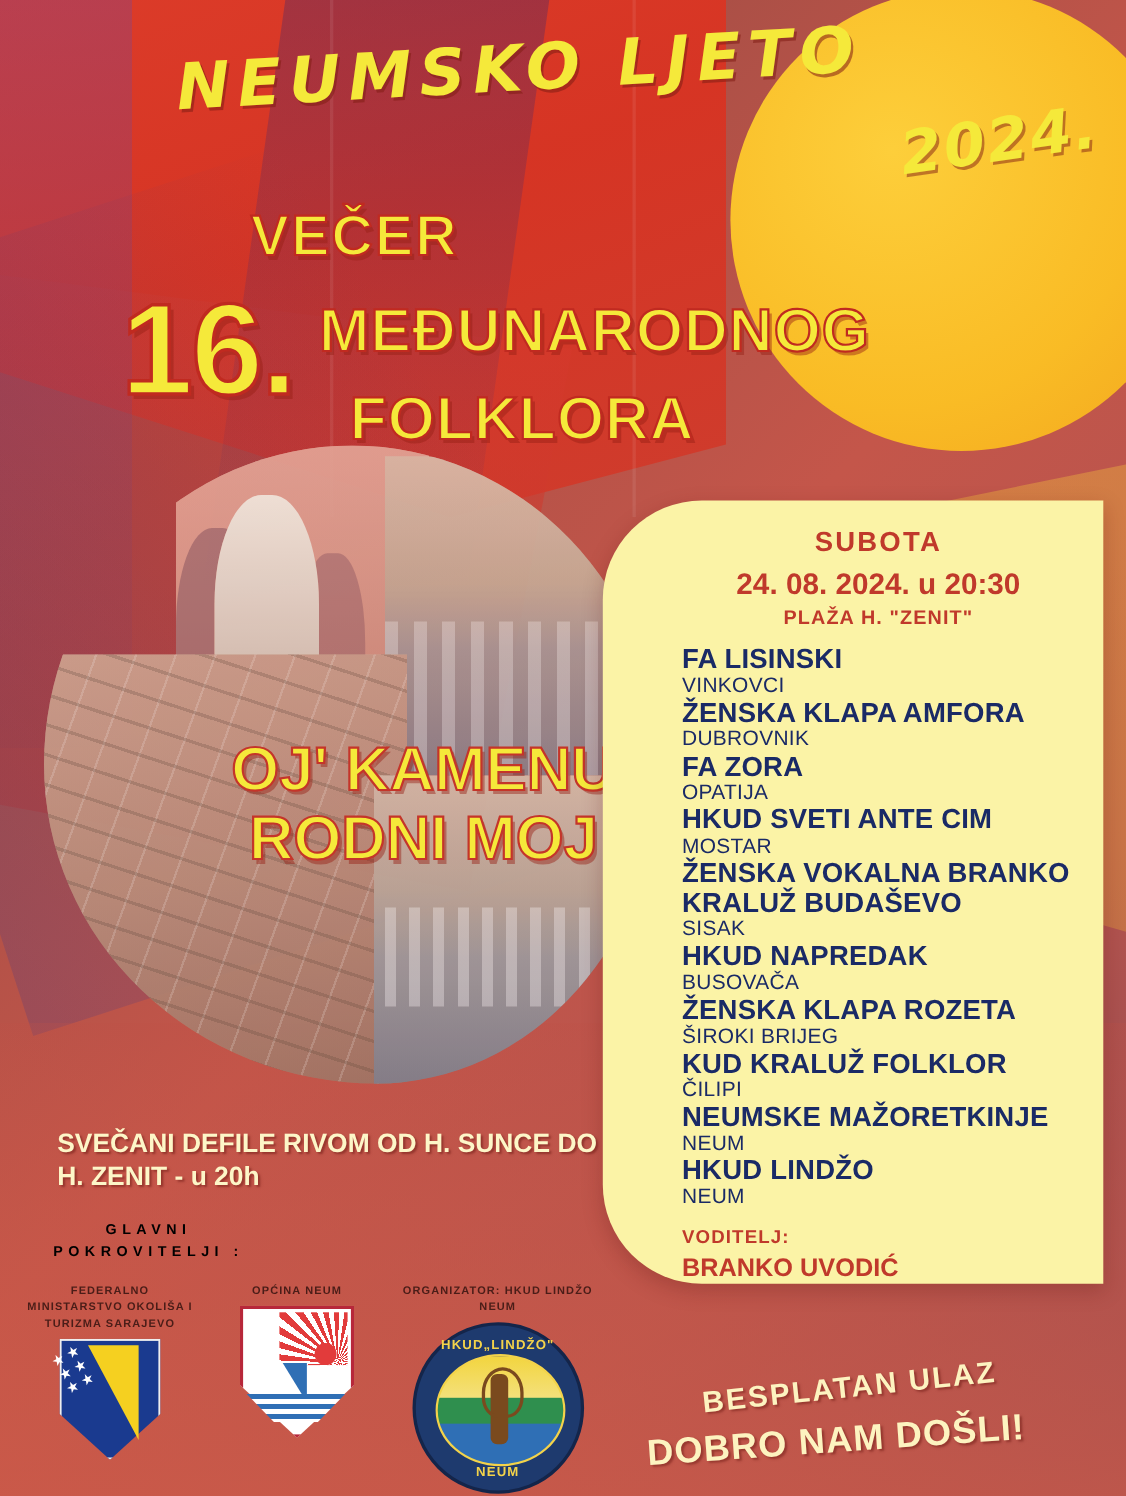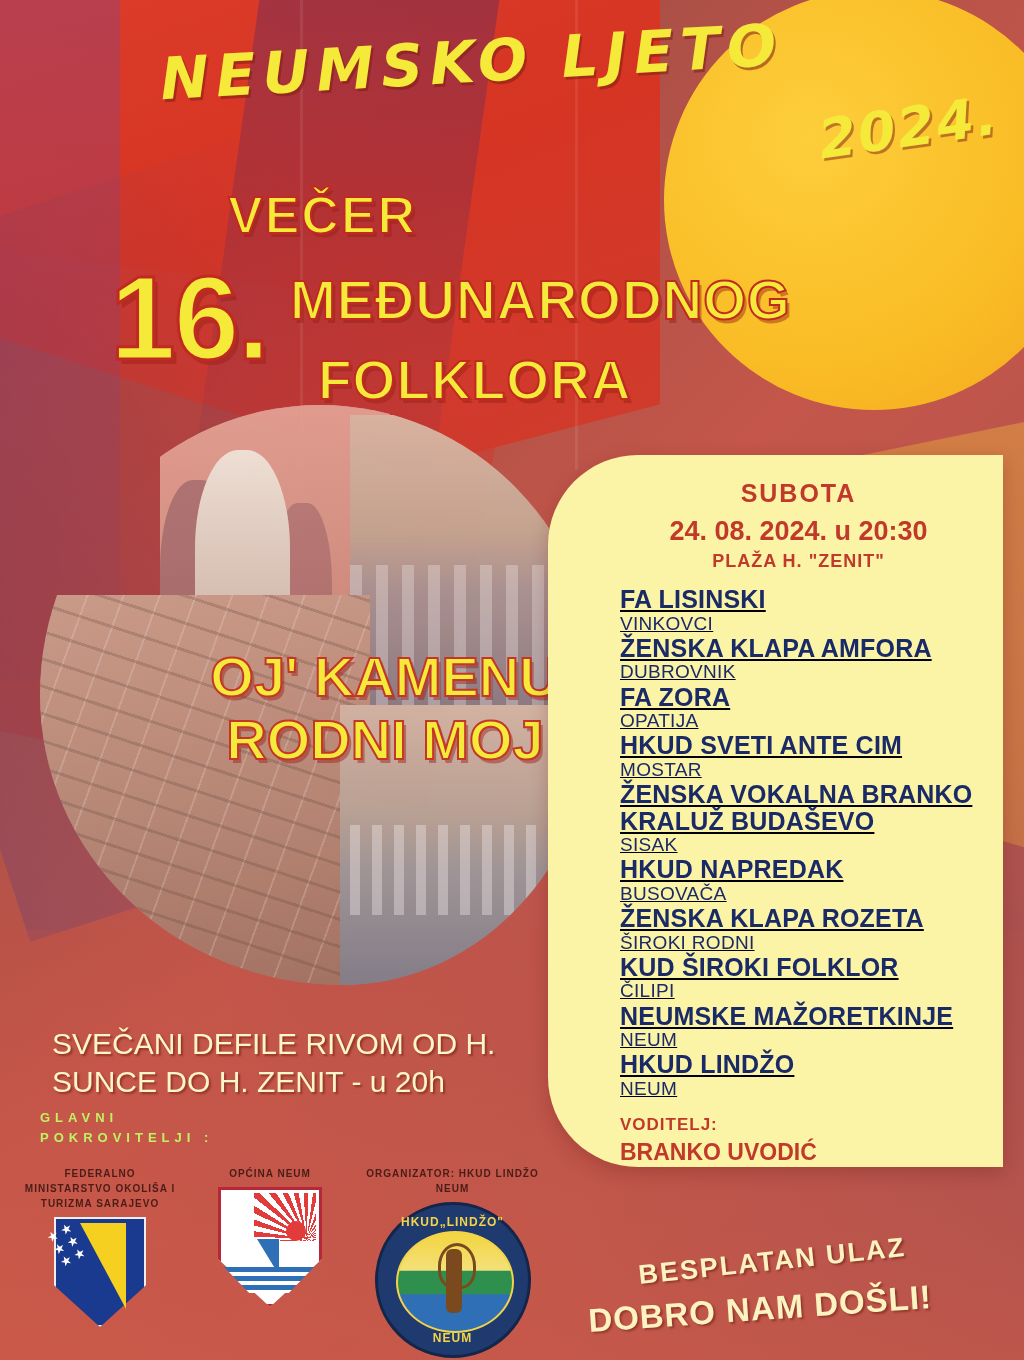"FA LISINSKI" .list { text-decoration: underline -> none }
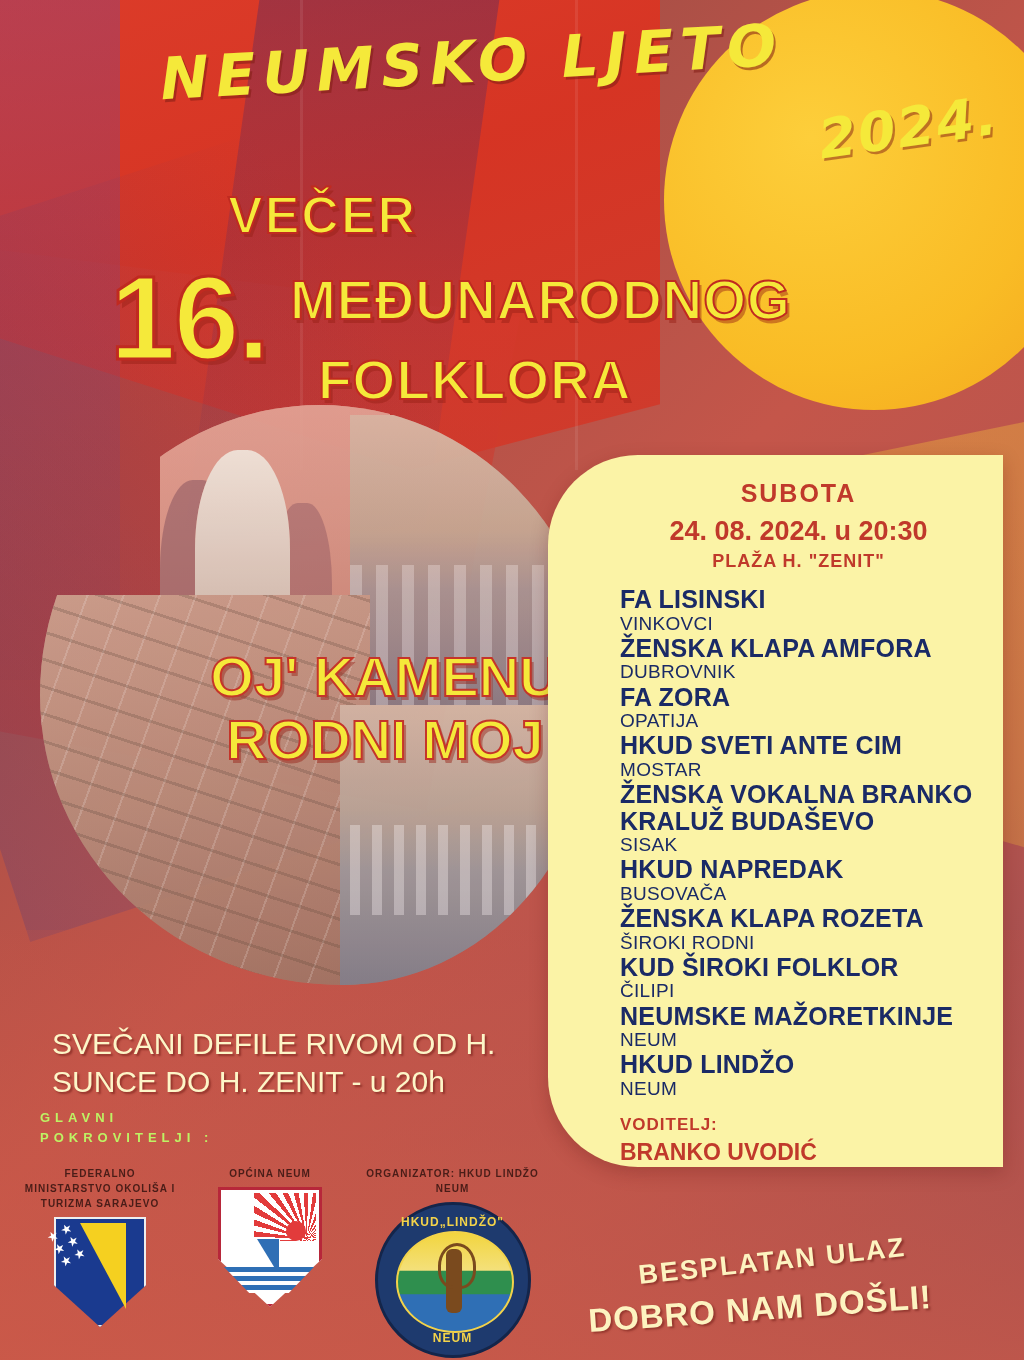"OJ' KAMENU RODNI MOJ" .subtitle { top: 646px -> 668px }
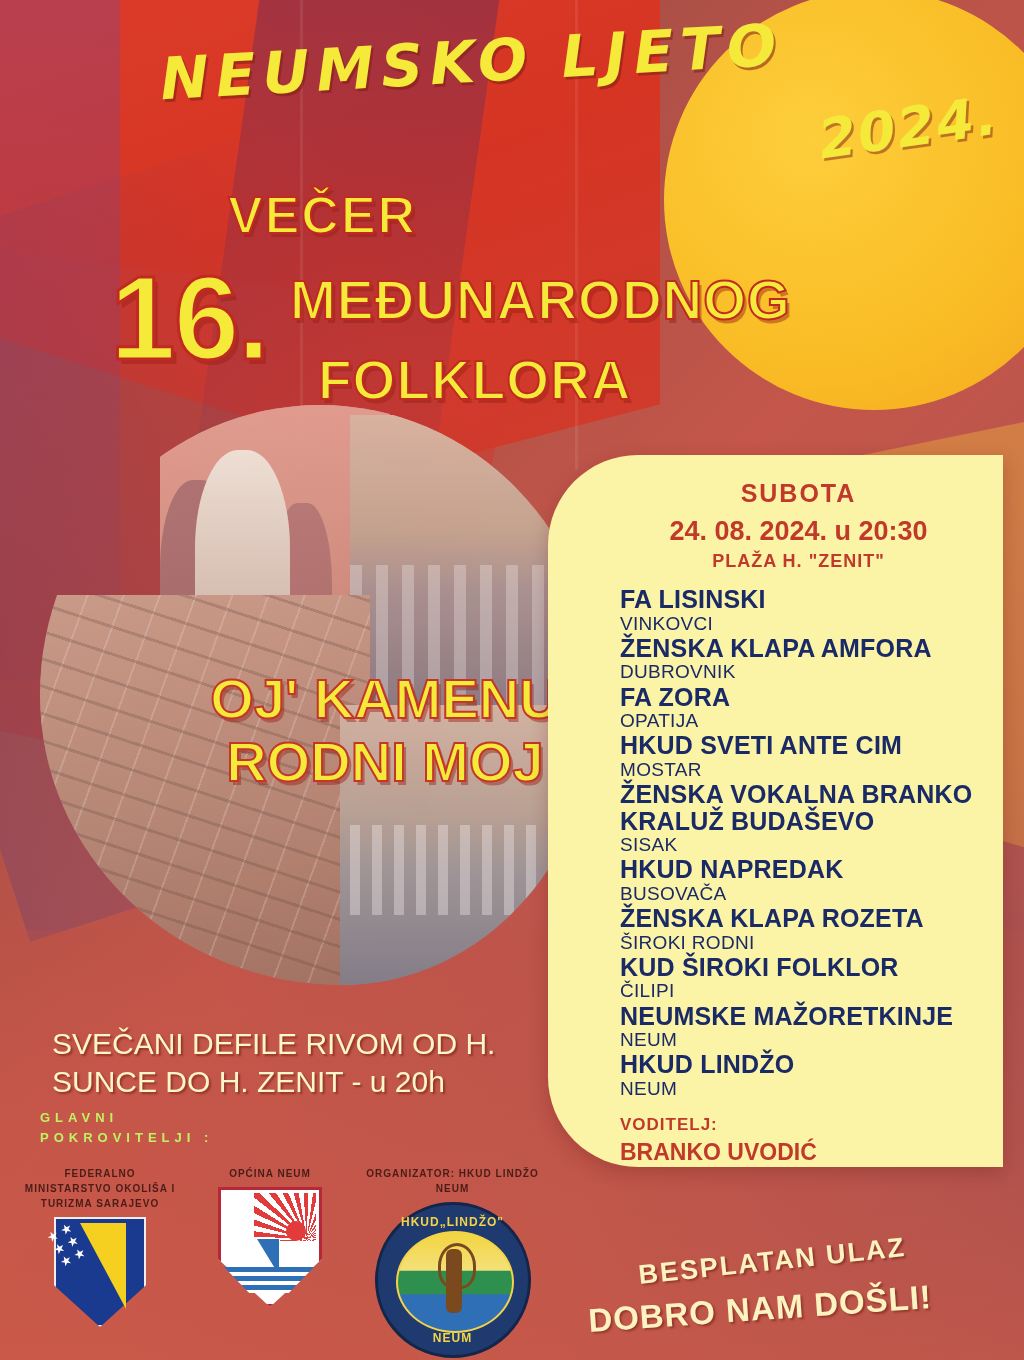"ŠIROKI RODNI" div.g-city { text: RODNI -> BRIJEG }
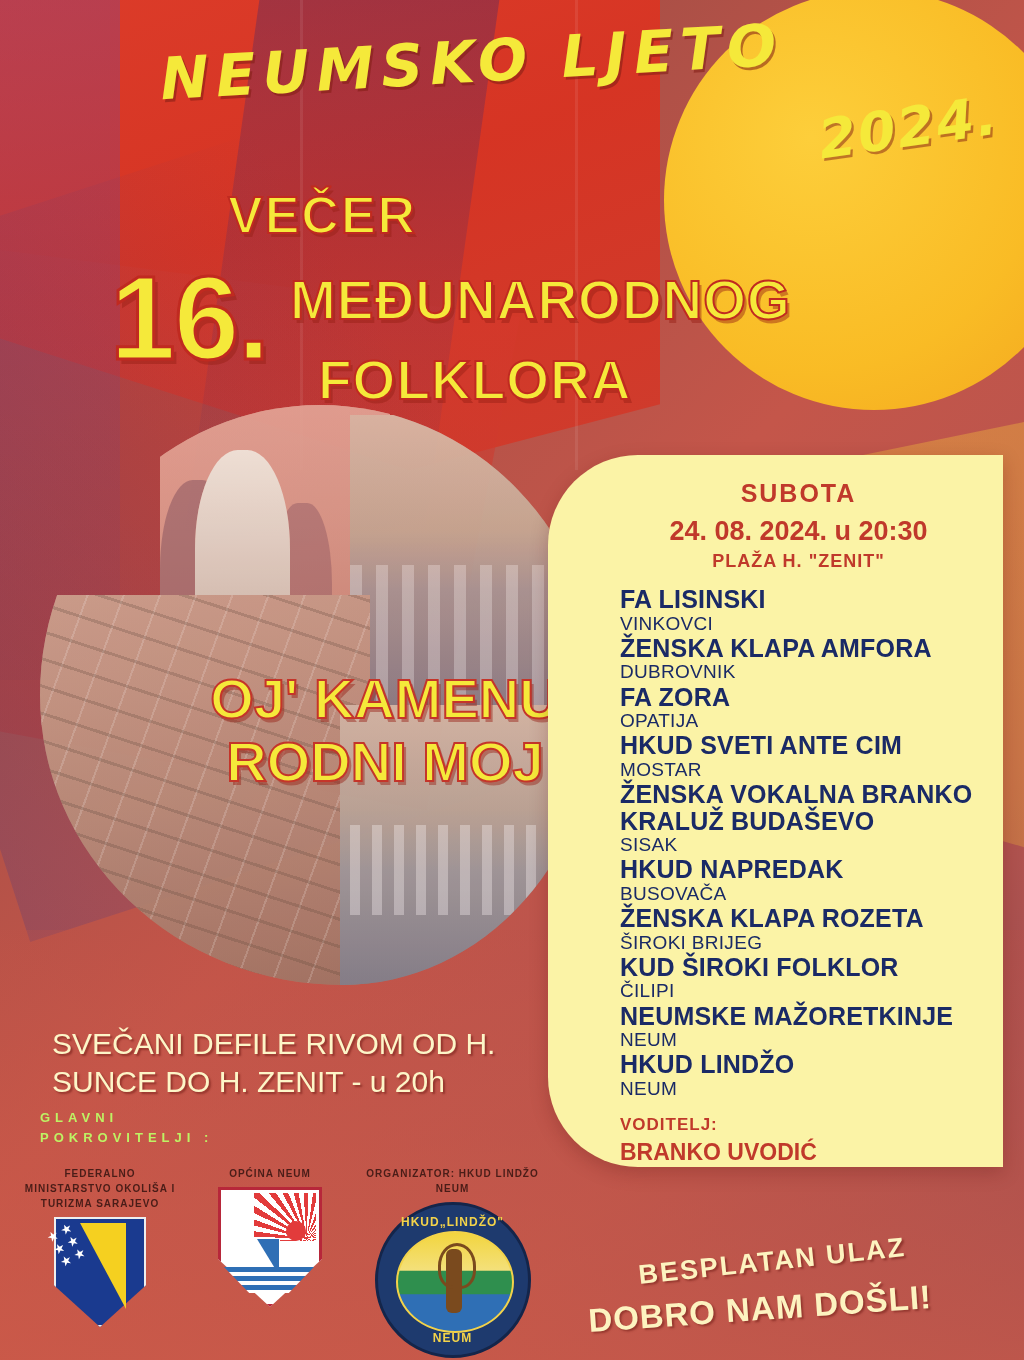"KUD ŠIROKI FOLKLOR" div.g-name { text: ŠIROKI -> KRALUŽ }
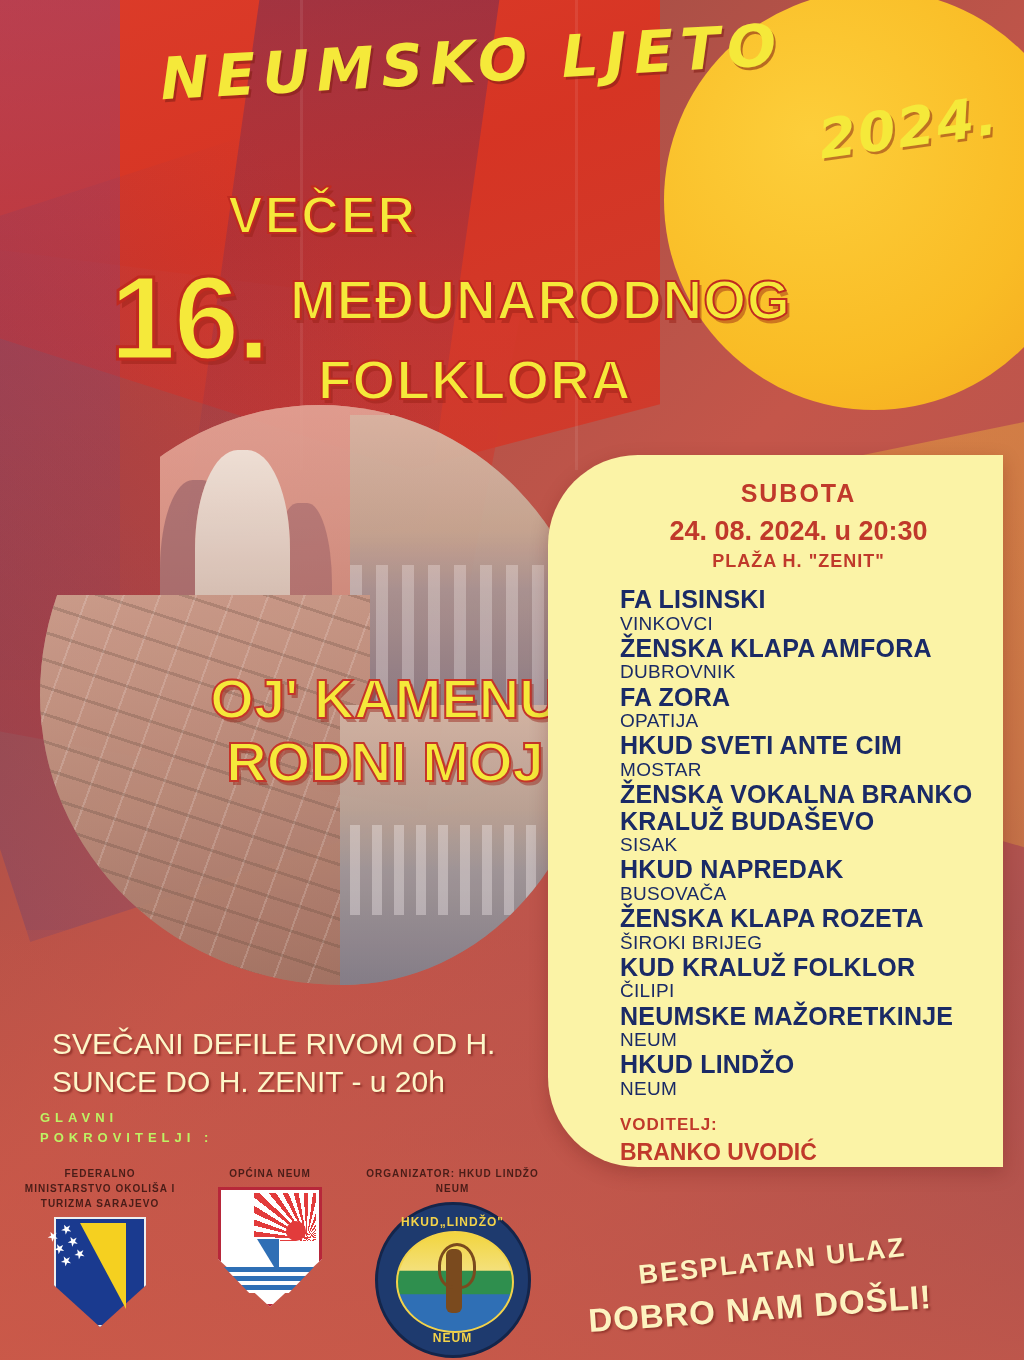"SVEČANI DEFILE RIVOM OD H." .defile { font-size: 30px -> 24px; font-weight: normal -> bold }
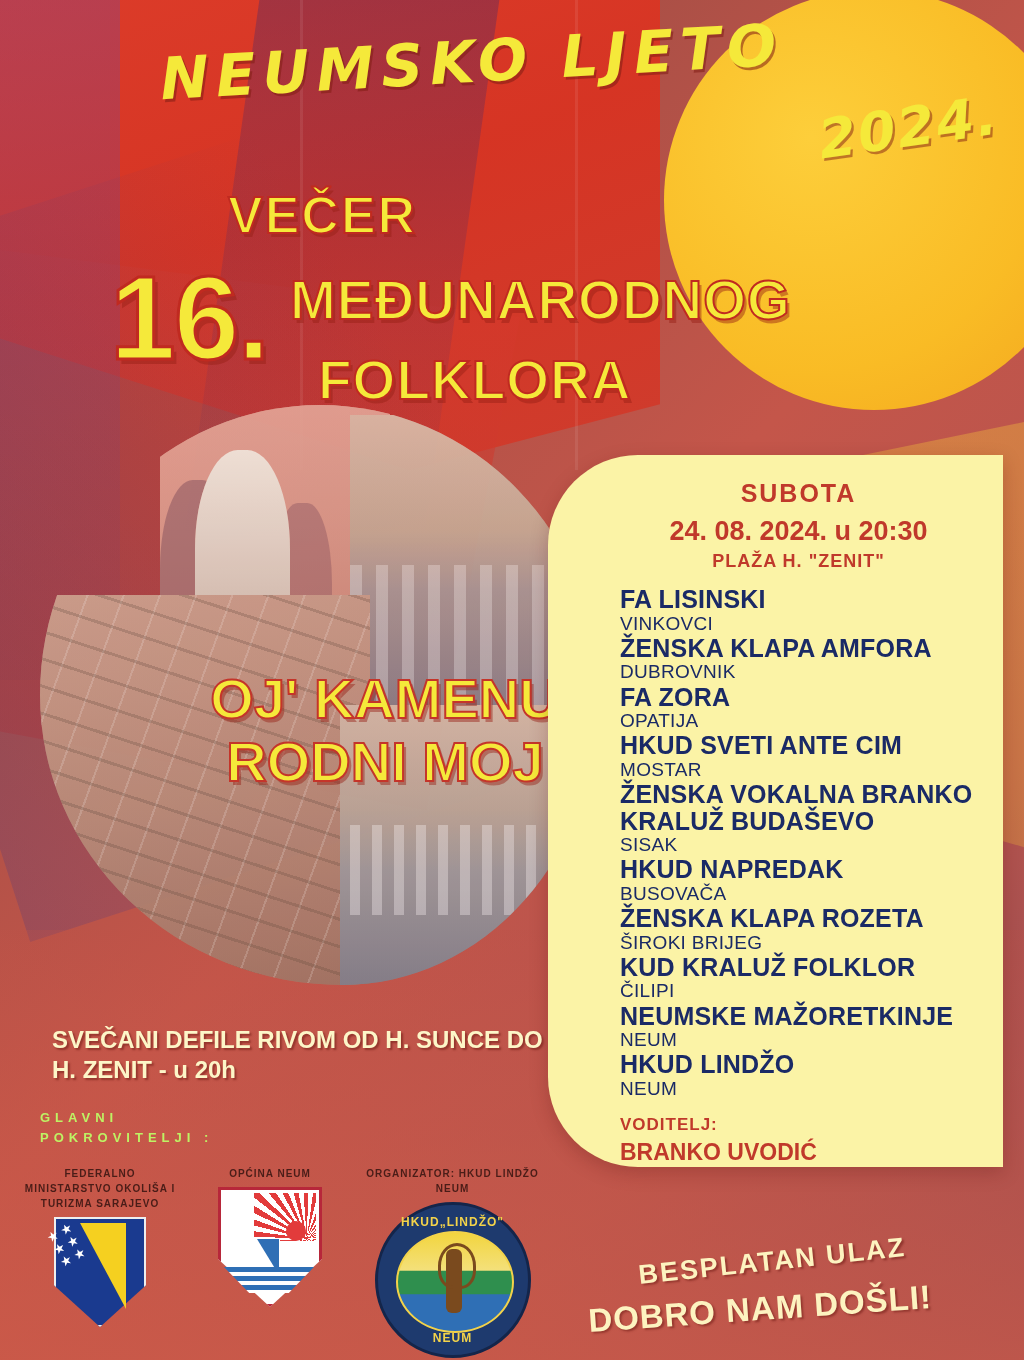"GLAVNI POKROVITELJI :" .spon-title { color: #bef264 -> #000000; text-align: left -> center }
